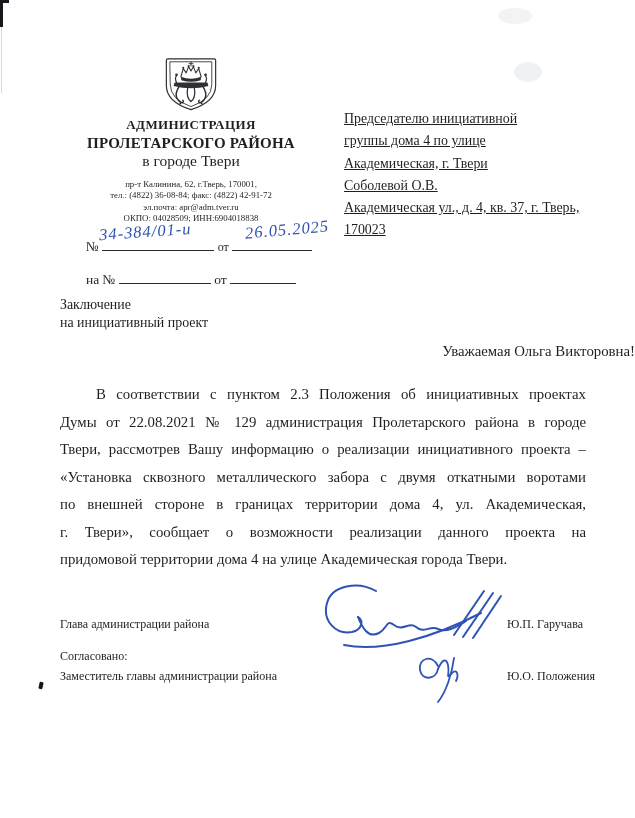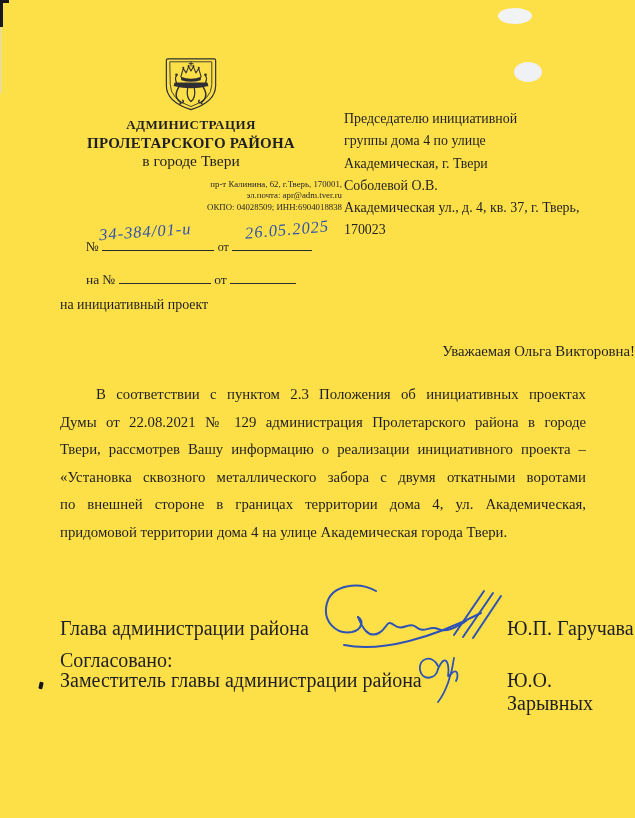"АДМИНИСТРАЦИЯ" .page { background: #fde047 -> #ffffff }
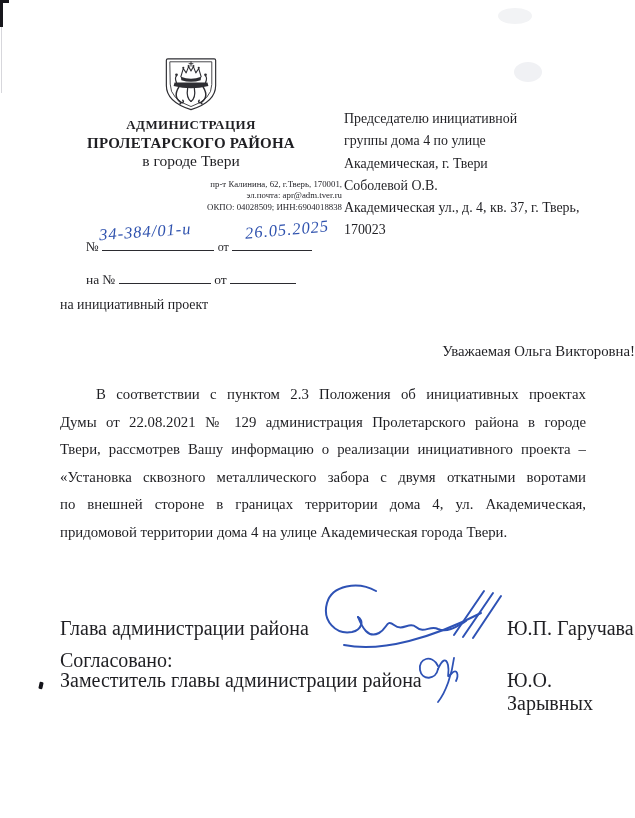"Председателю инициативной" .recipient { text-decoration: none -> underline }
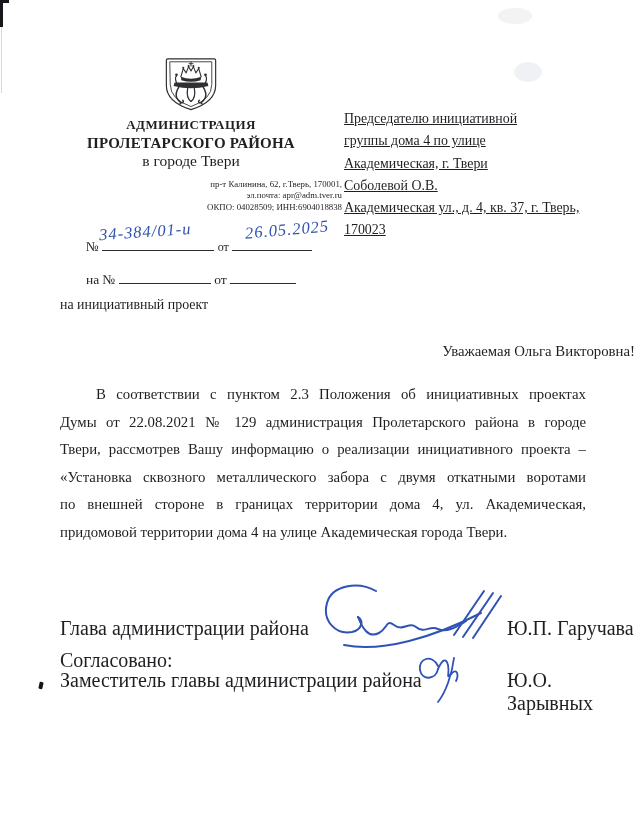"пр-т Калинина, 62, г.Тверь, 170001," .addr { text-align: right -> center }
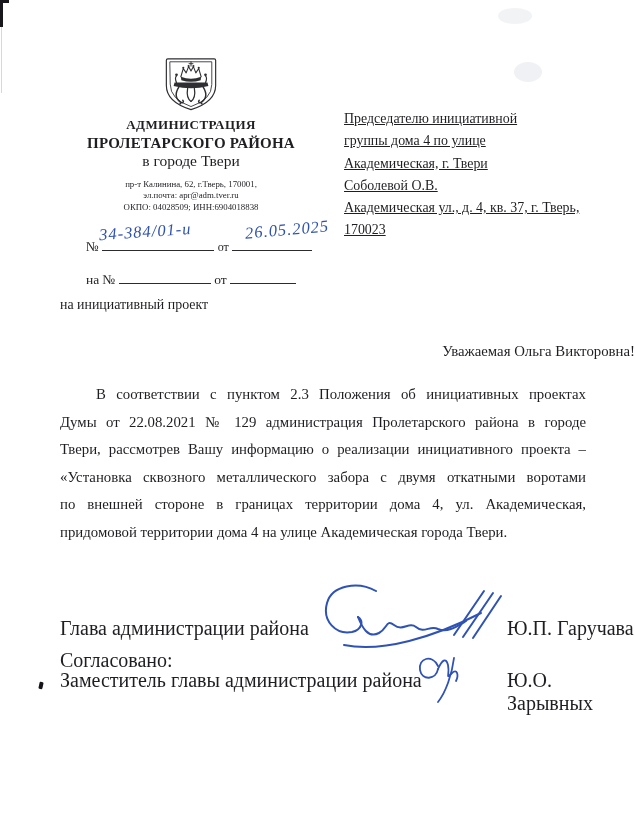"тел.: (4822) 36-08-84; факс: (4822)" div { html: none -> <div>тел.: (4822) 36-08-84; факс: (4822) 42-91-72</div> }
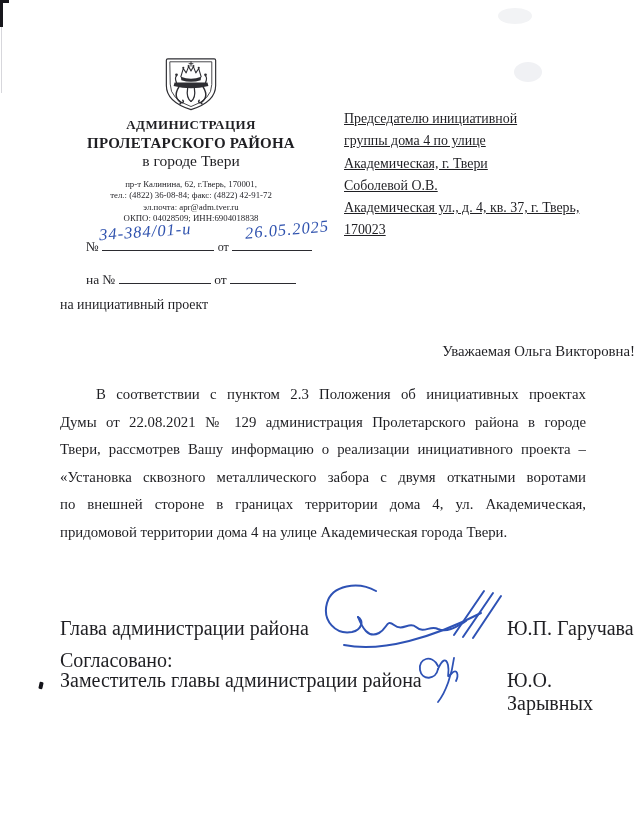"Заключение" div { html: none -> <div>Заключение</div> }
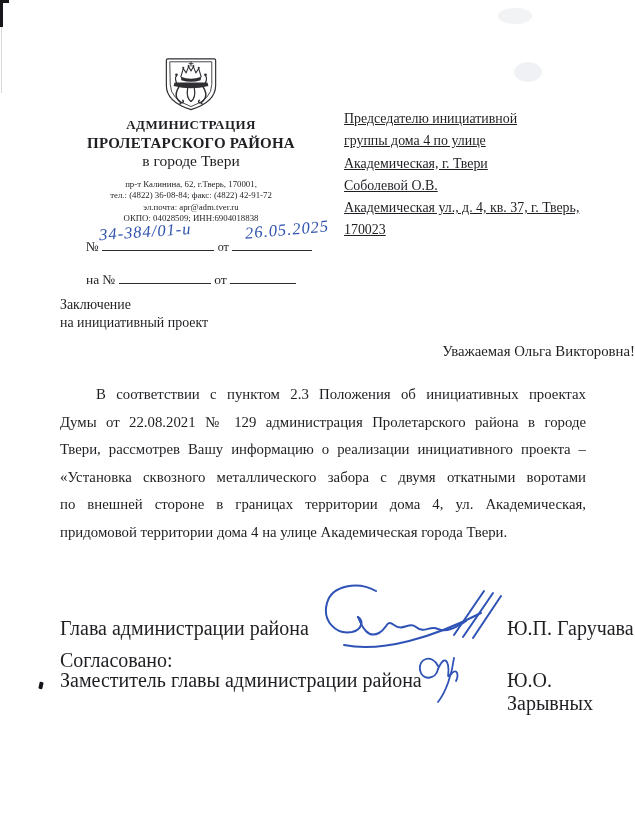"г. Твери», сообщает о возможности" div.bline { html: none -> <div>г. Твери», сообщает о возможности реализации данного проекта на</div> }
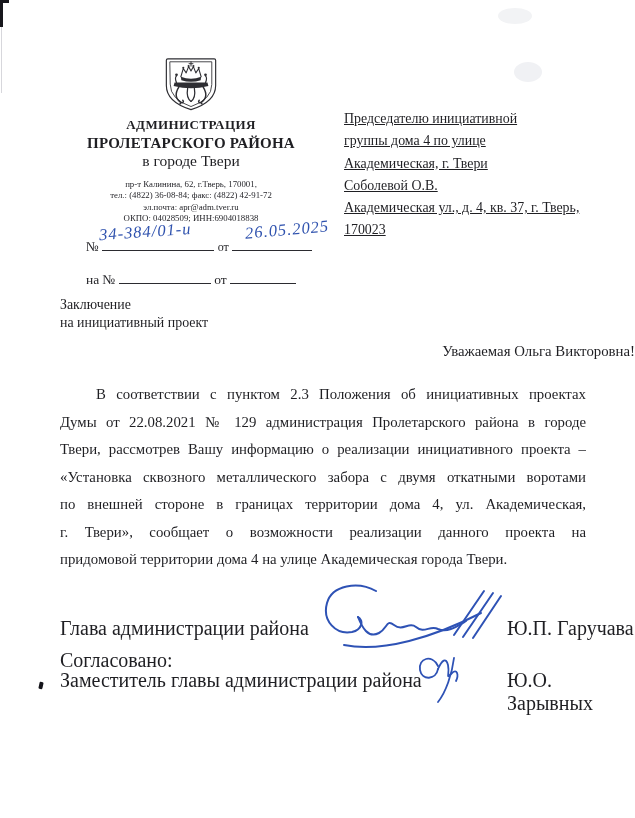"Глава администрации района" .sgtitle { font-size: 20px -> 12px }
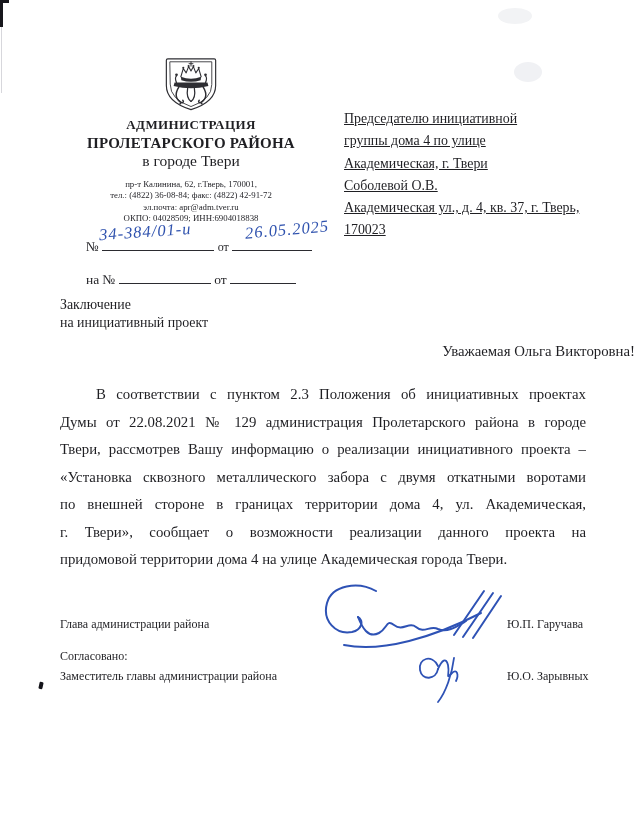"Ю.О. Зарывных" div.abs { text: Зарывных -> Положения }
